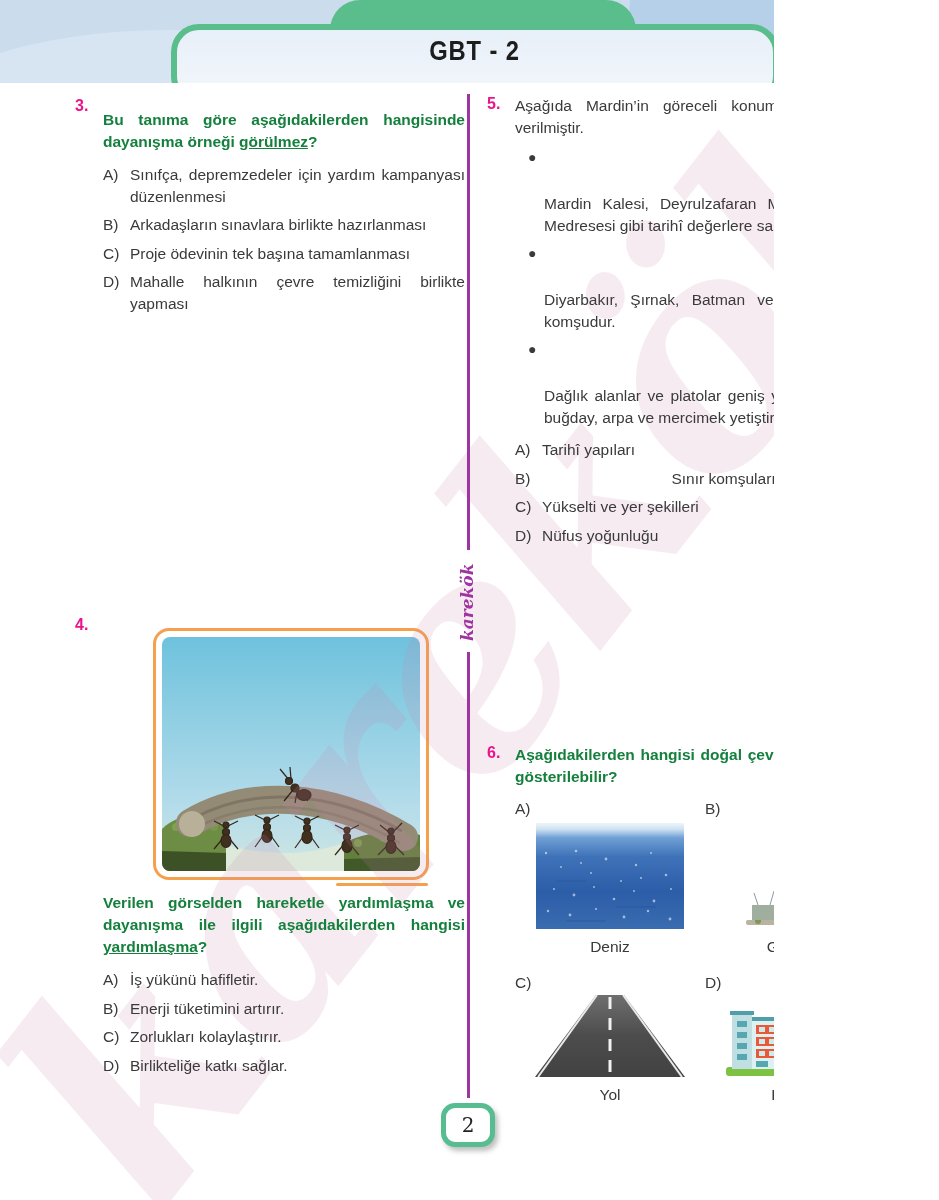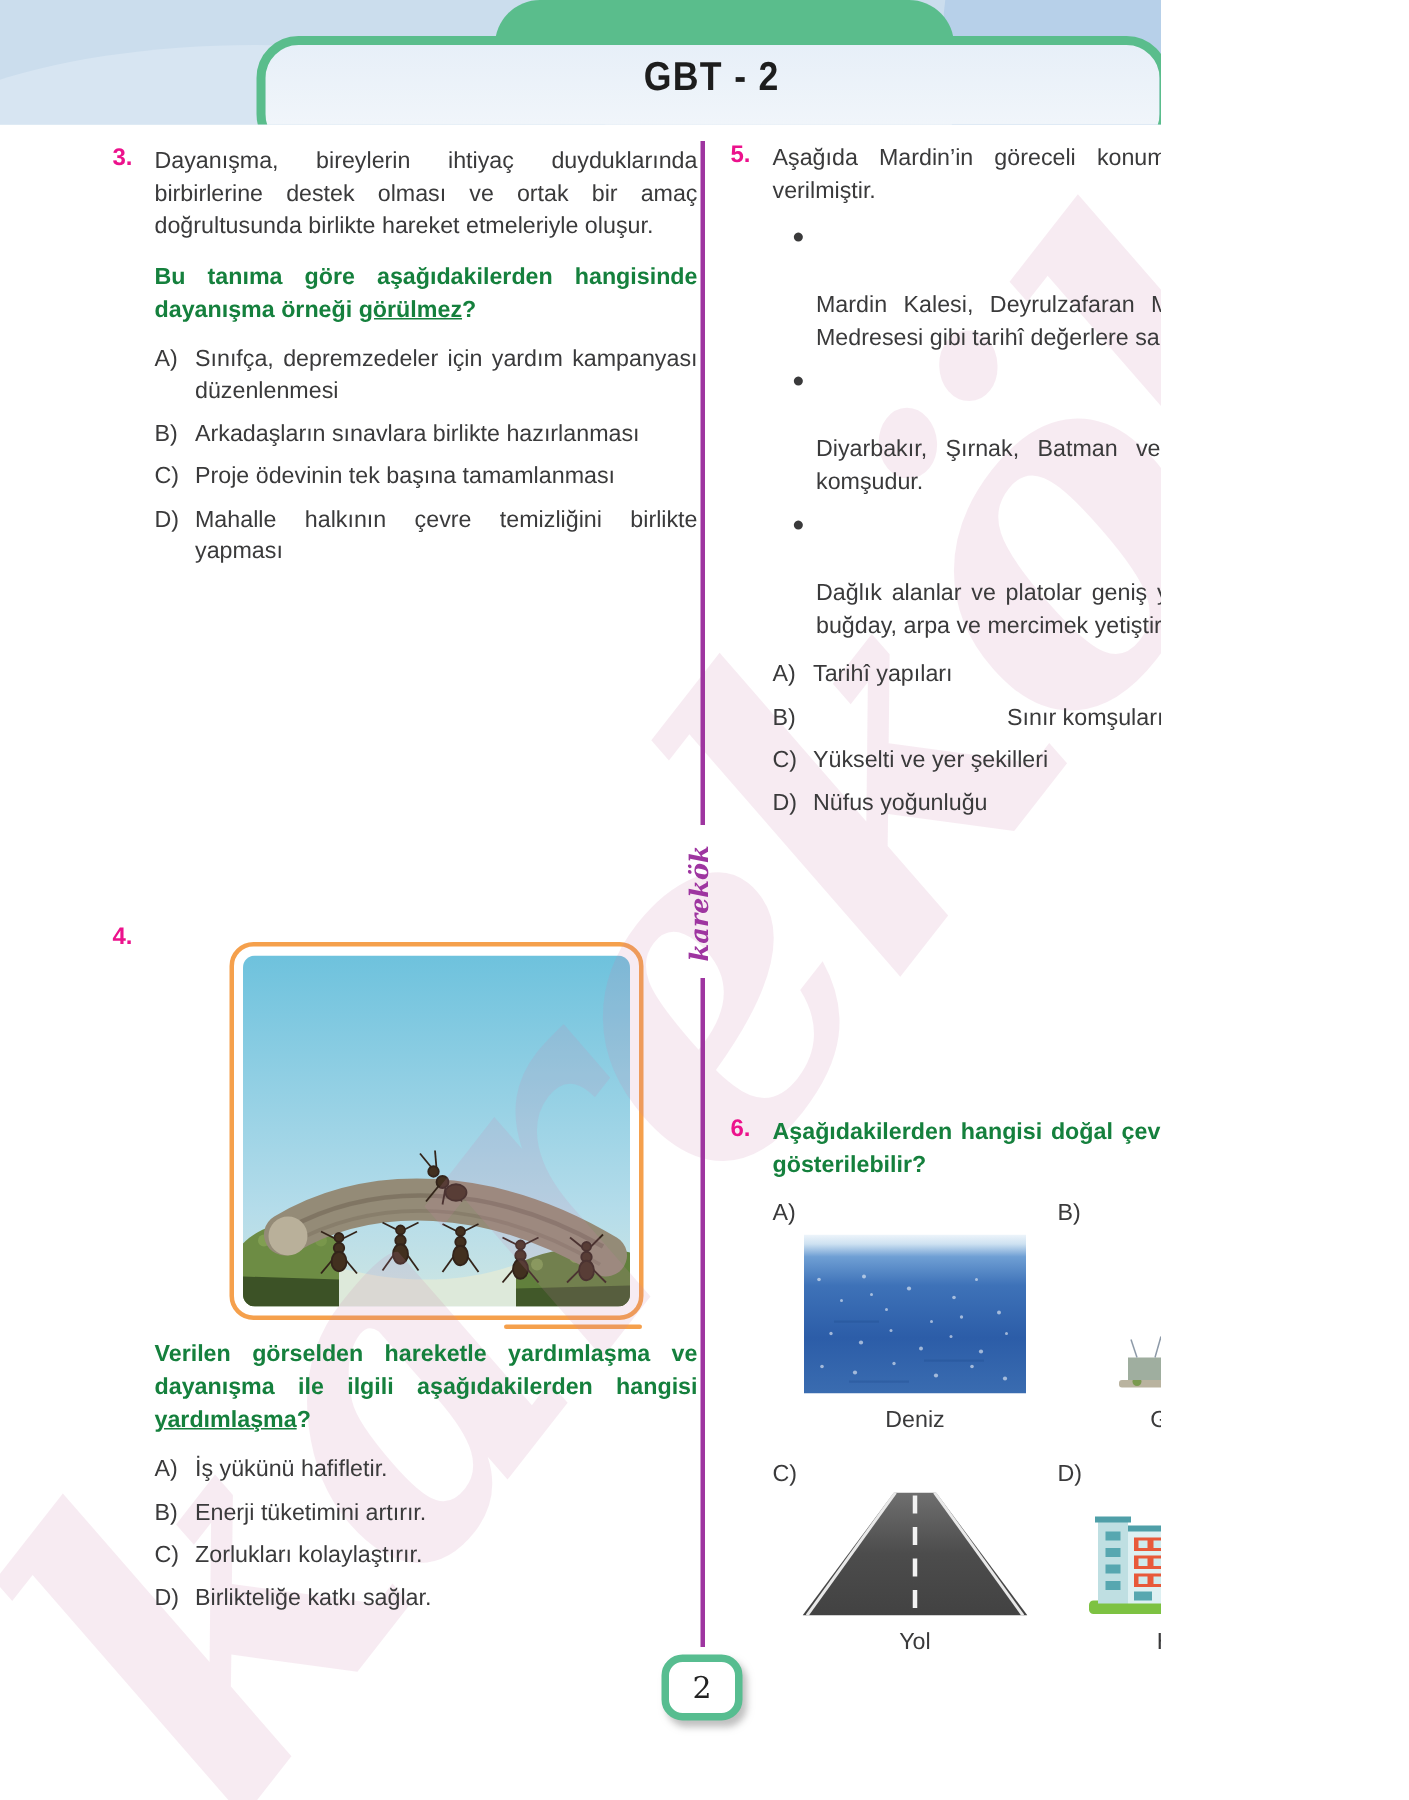"Dayanışma, bireylerin ihtiyaç" p.q-text { html: <p>Dayanışma, bireylerin ihtiyaç duyduklarında birbirlerine destek olması ve ortak bir amaç doğrultusunda birlikte hareket etmeleriyle oluşur.</p> -> none }
